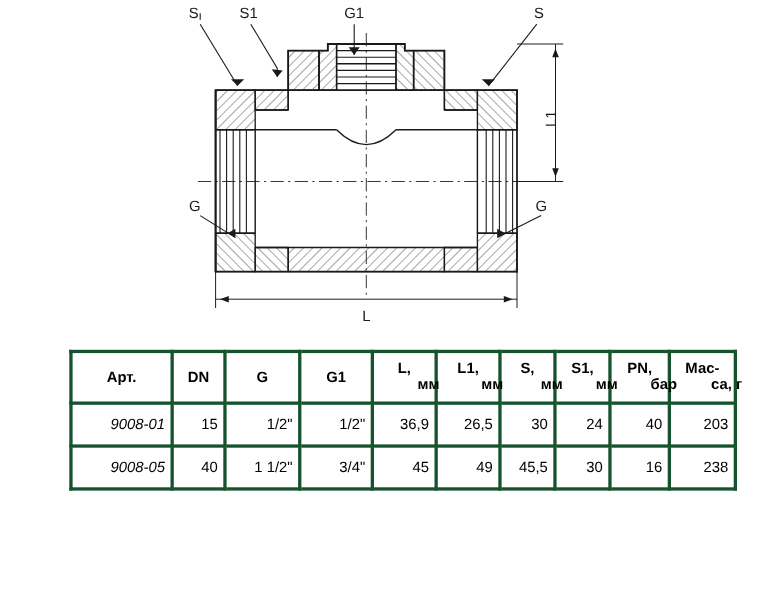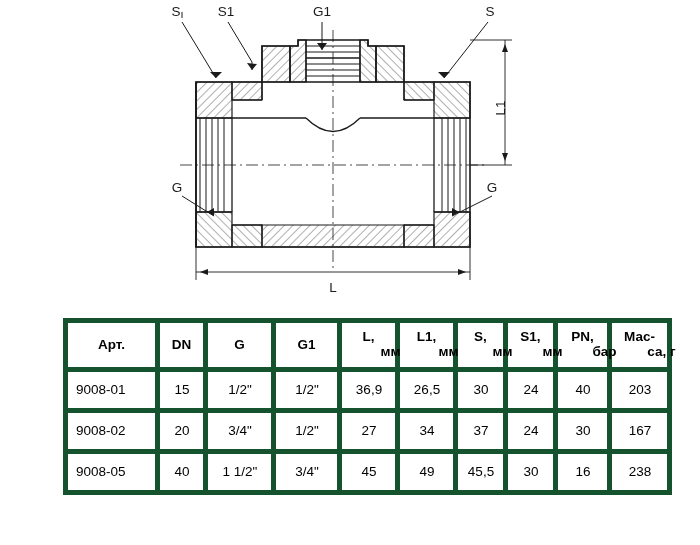"Арт." table.spec th, table.spec td { border: 5px solid #14532d -> 3px solid #14532d }
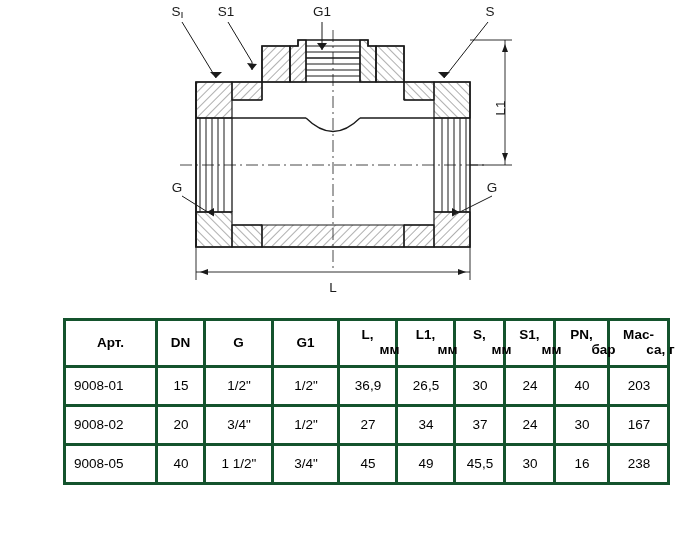"9008-01" table.spec tbody td.art { font-style: none -> italic; text-align: left -> right }
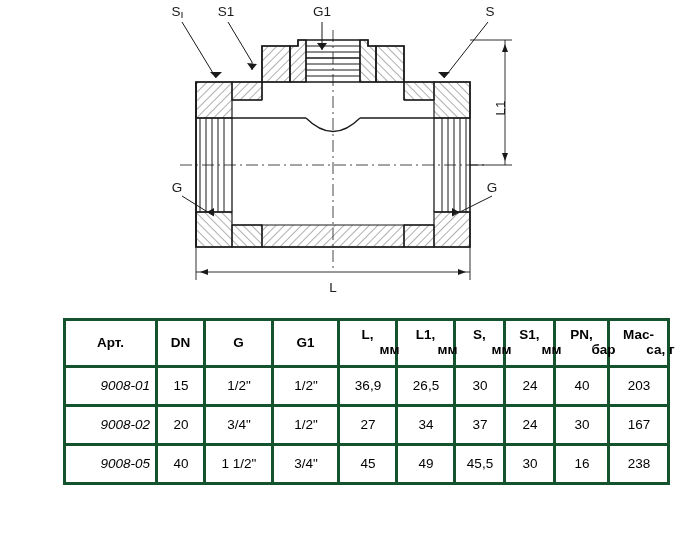"15" table.spec tbody td { text-align: center -> right }
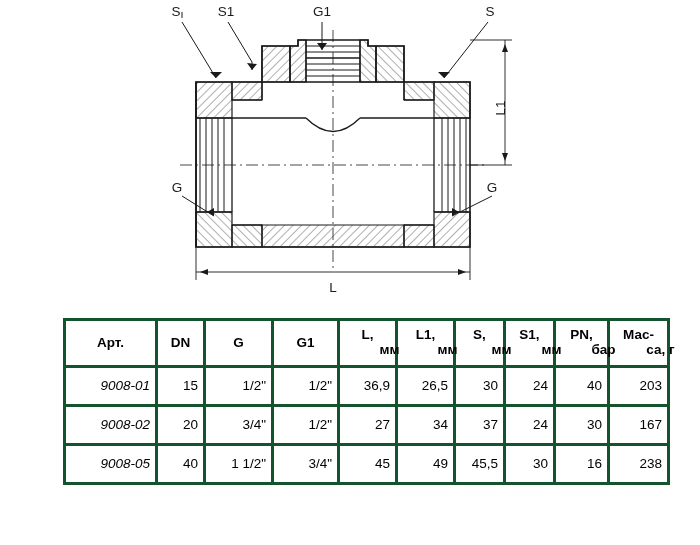"9008-02" tr { html: <tr> <td>9008-02</td> <td>20</td> <td>3/4"</td> <td>1/2"</td> <td>27</td> <td>34</td> <td>37</td> <td>24</td> <td>30</td> <td>167</td> </tr> -> none }
